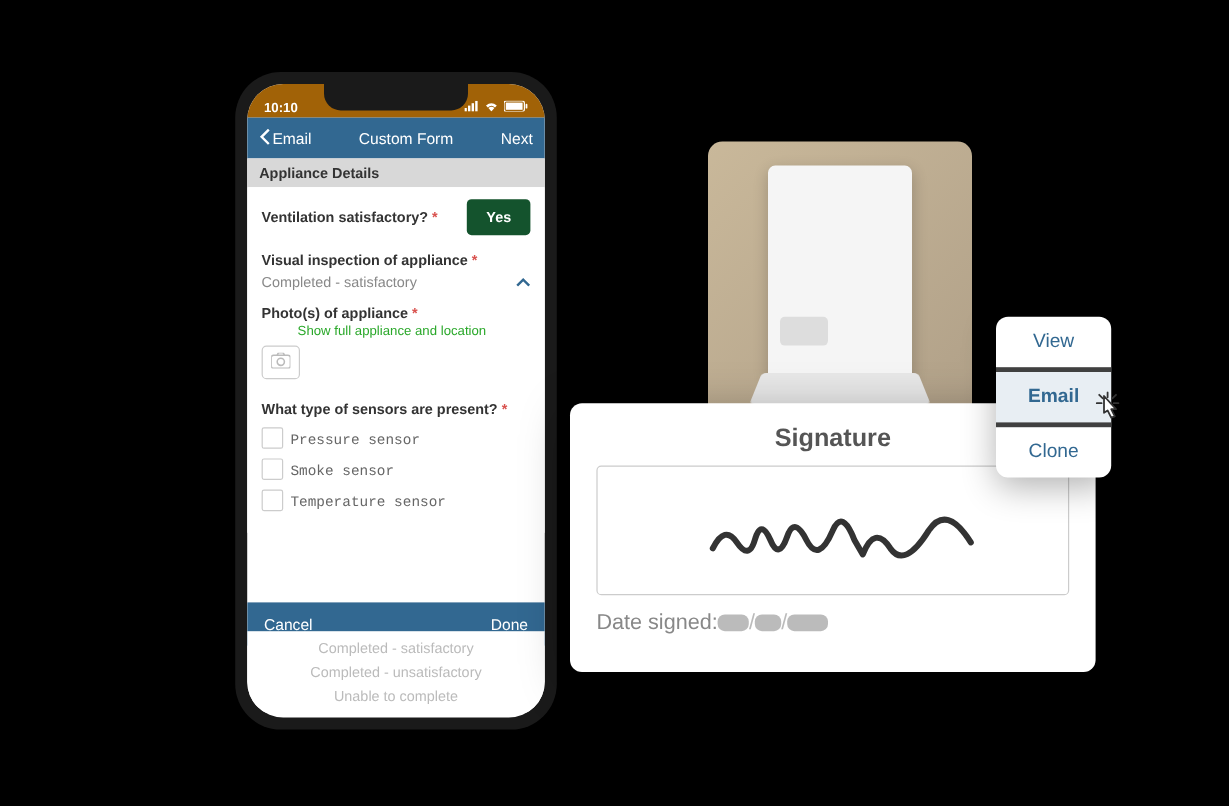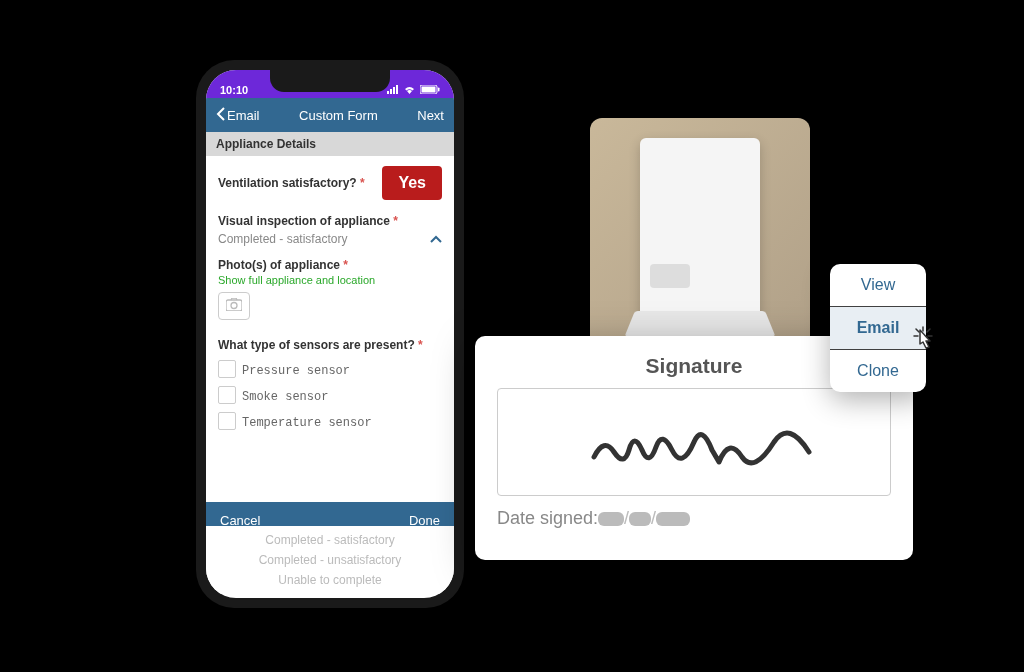"10:10" .status-bar { background: #6d28d9 -> #a16207 }
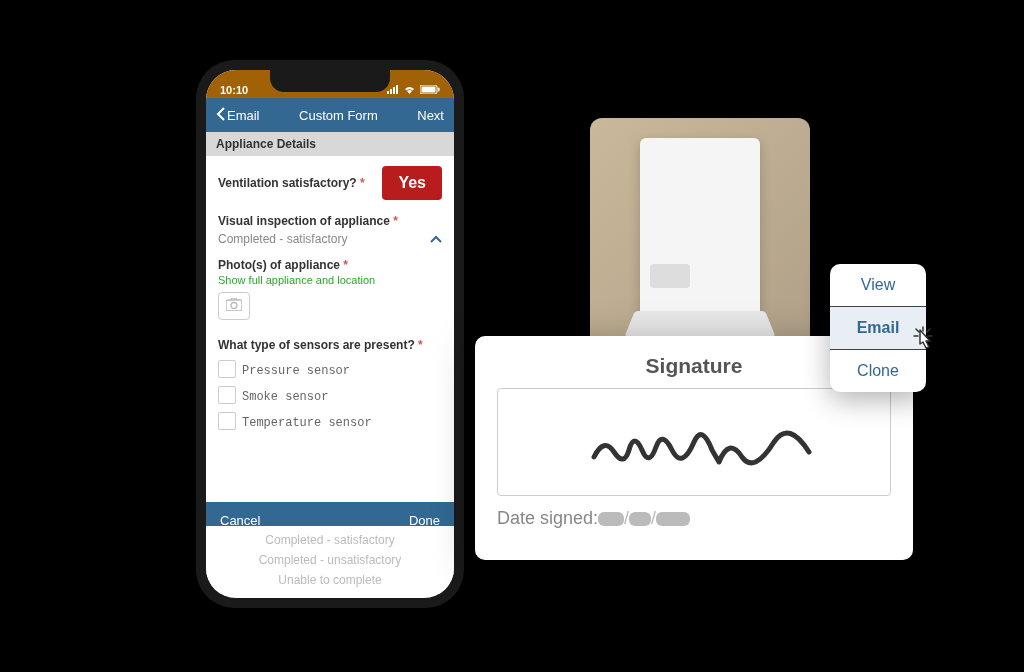"Yes" .yes-btn { background: #b91c1c -> #14532d; font-size: 16px -> 12px }
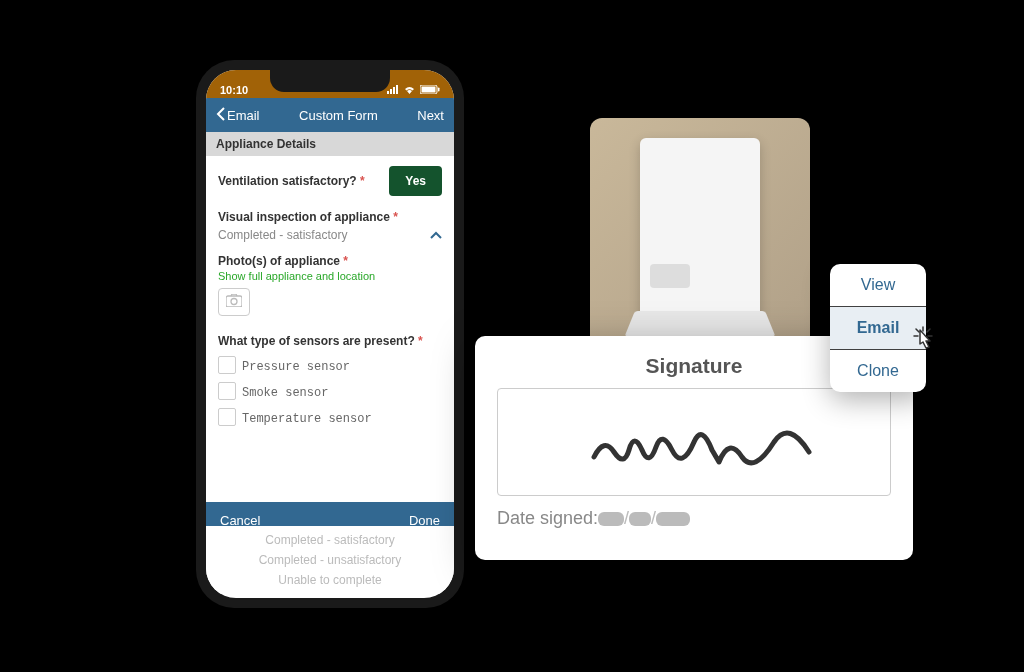"Show full appliance and location" .hint-text { margin-left: none -> 30px }
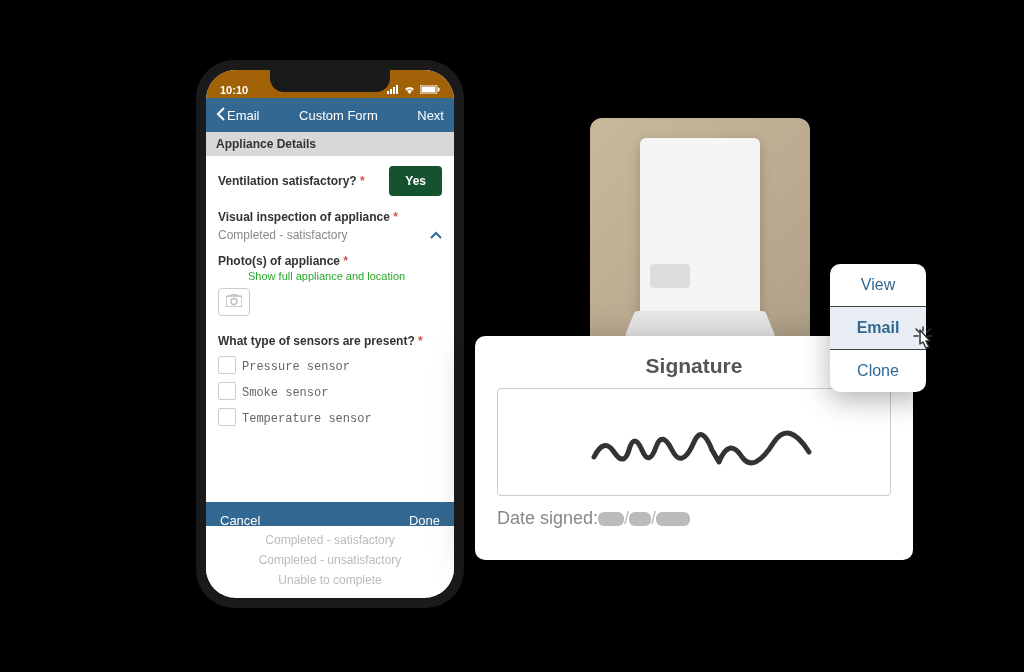"View" .menu-item { border-bottom: 1px solid #404040 -> 4px solid #404040 }
